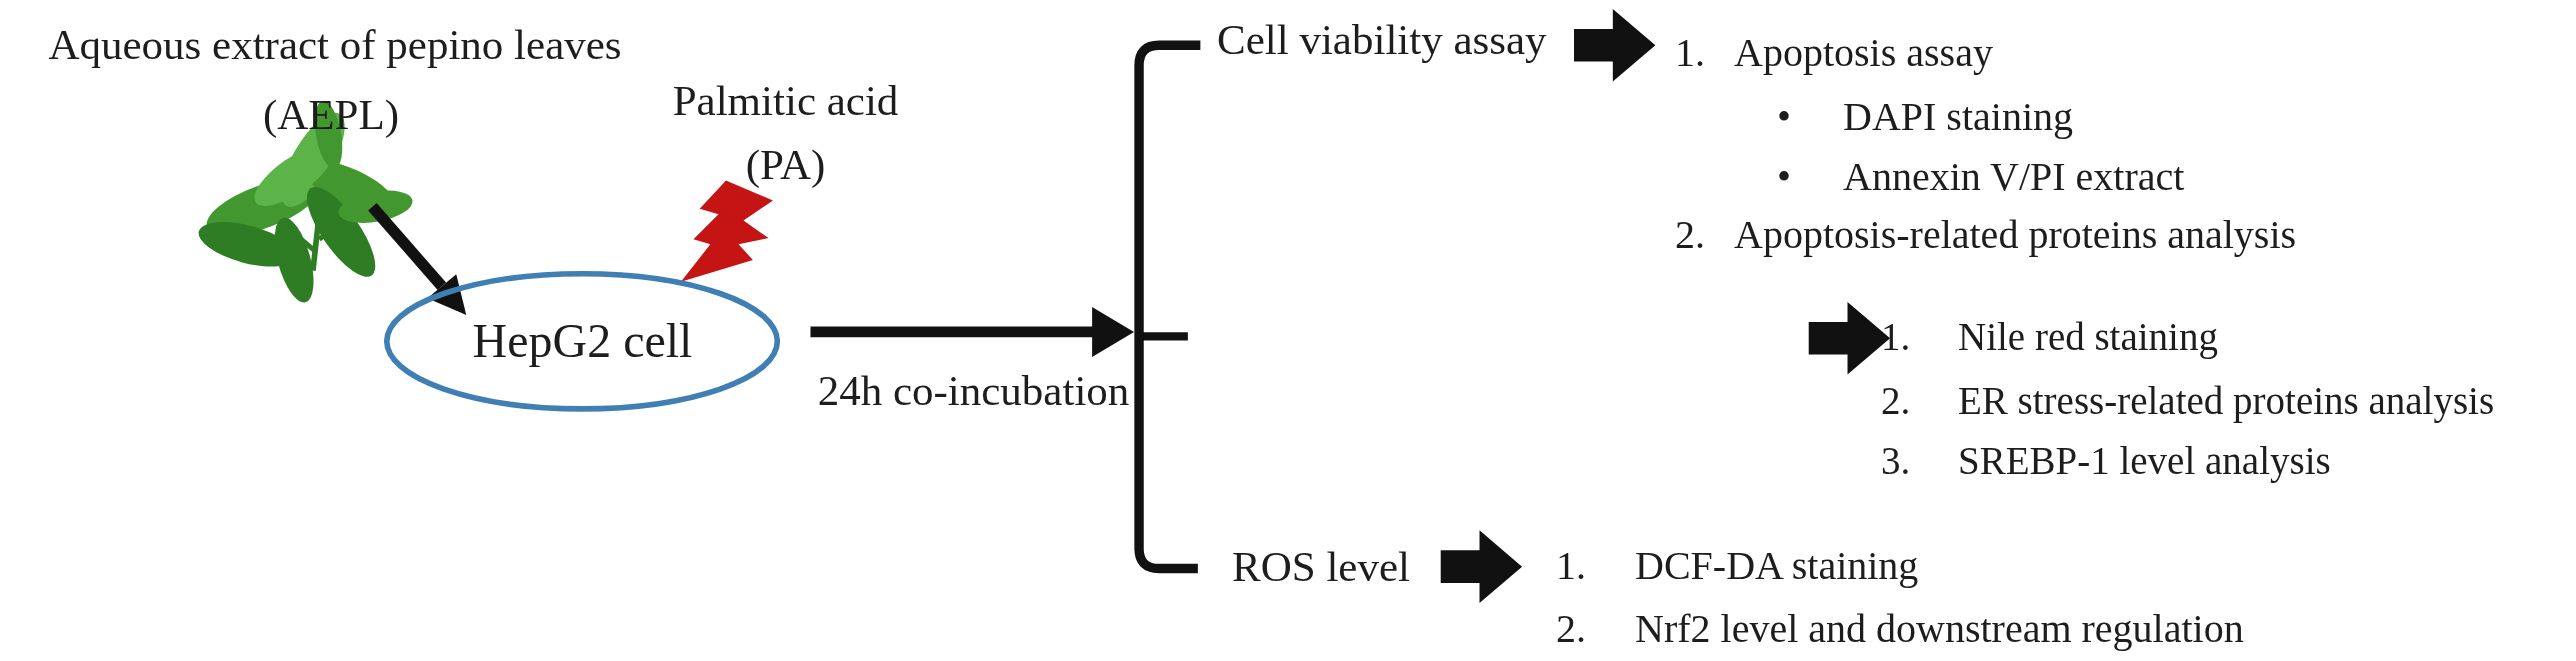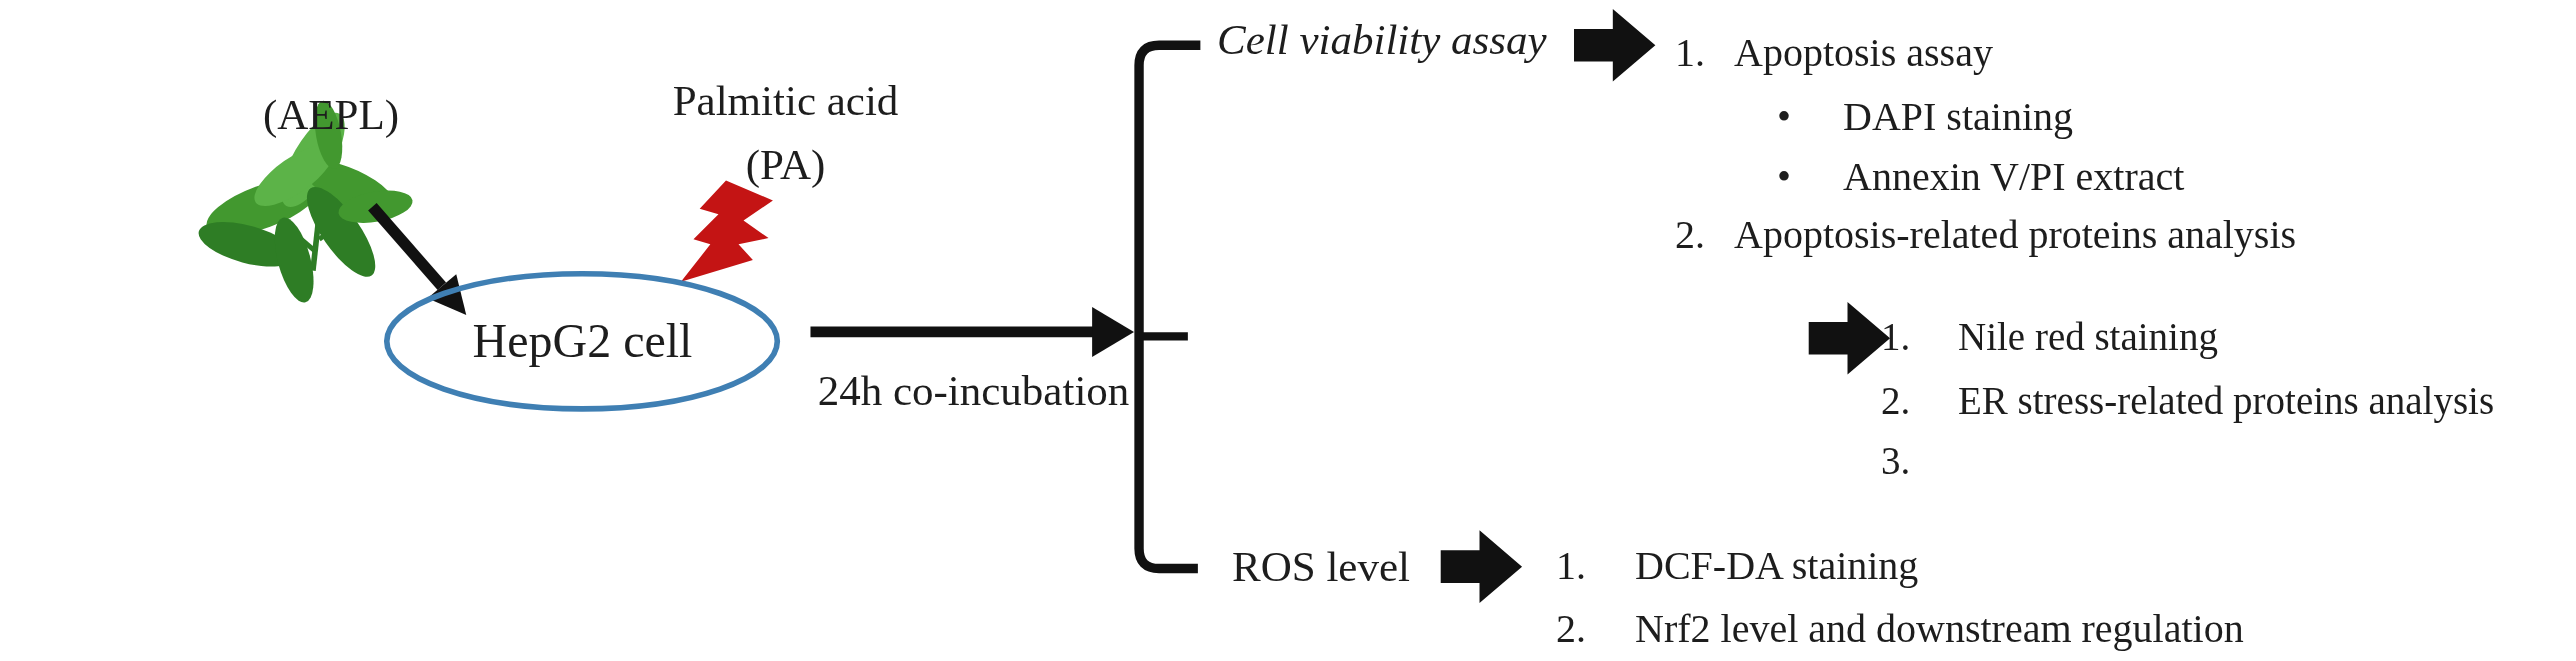"Aqueous extract of pepino leaves" div.t { html: none -> <div>Aqueous extract of pepino leaves</div> }
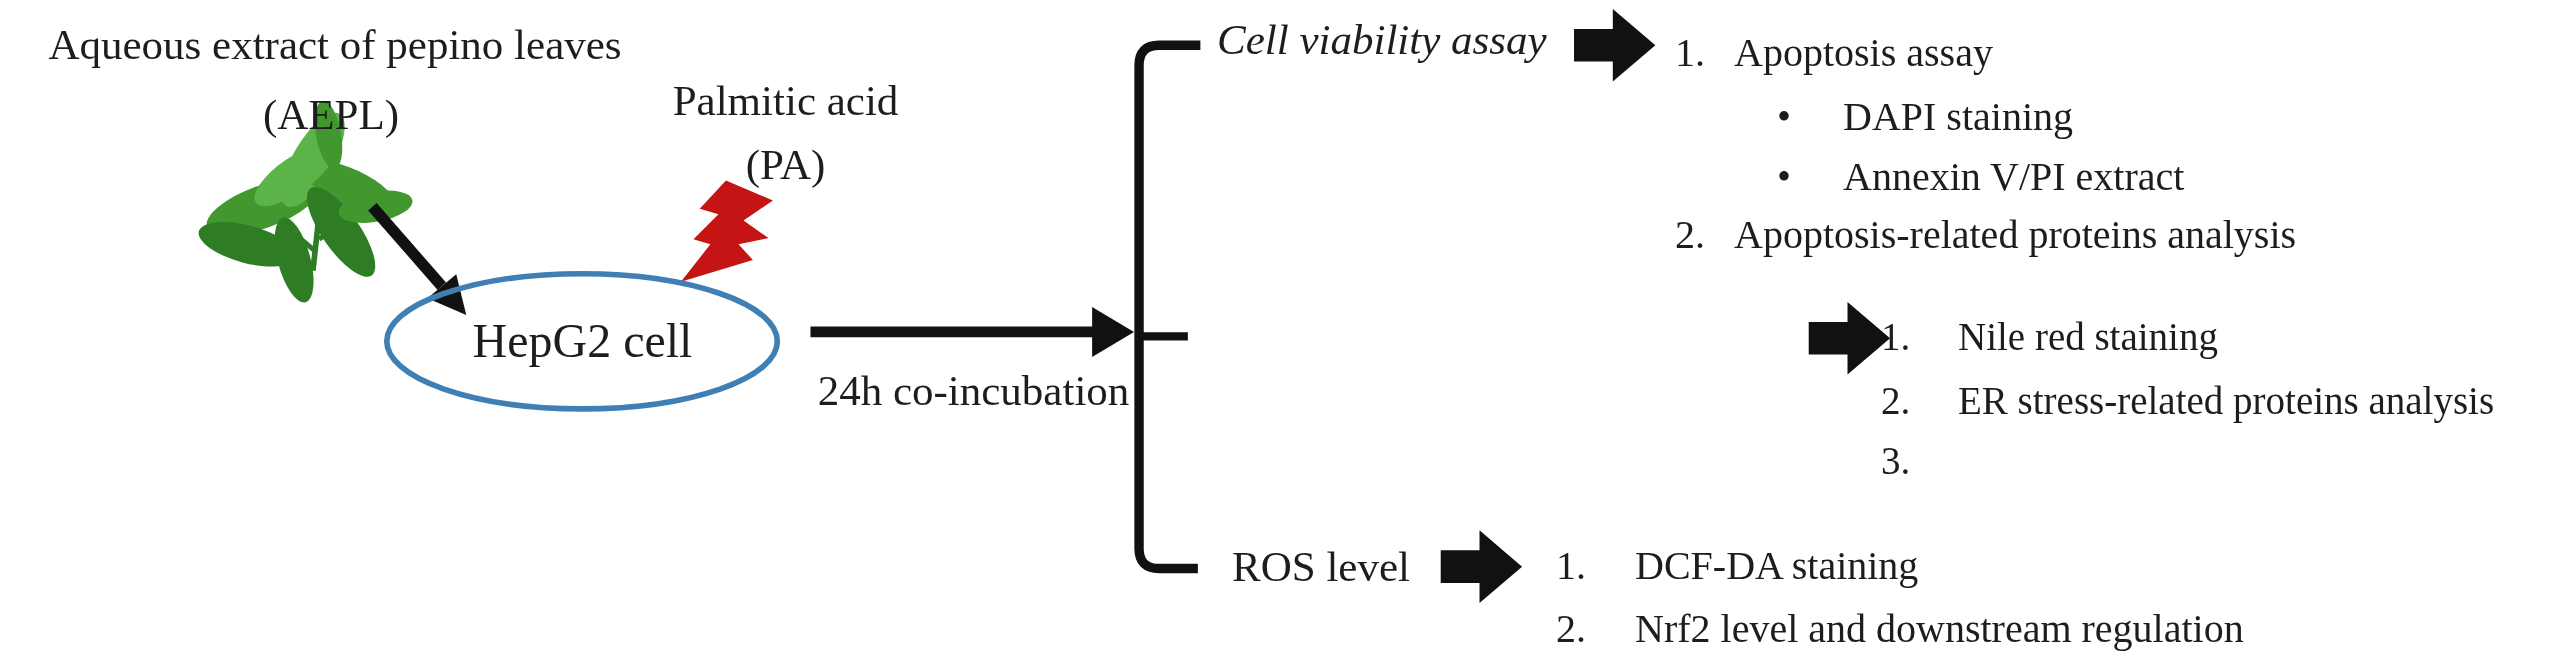"Cell viability assay" div.t { font-style: italic -> none }
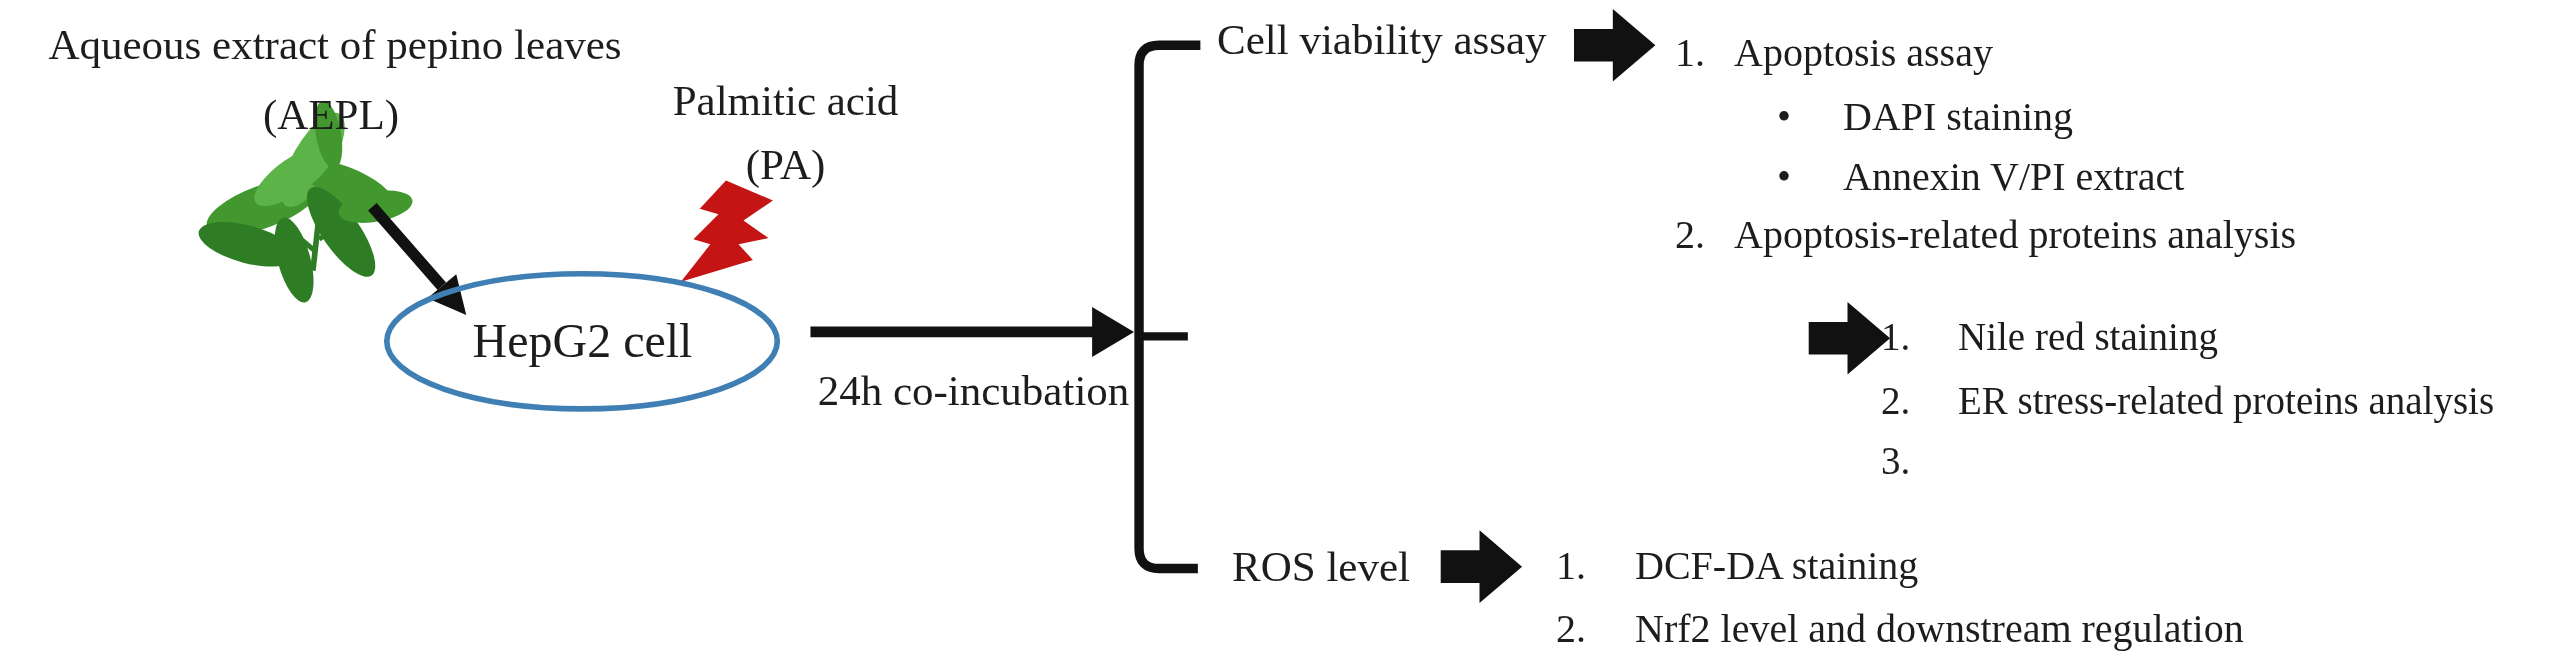"SREBP-1 level analysis" span.txt { html: none -> <span>SREBP-1 level analysis</span> }
